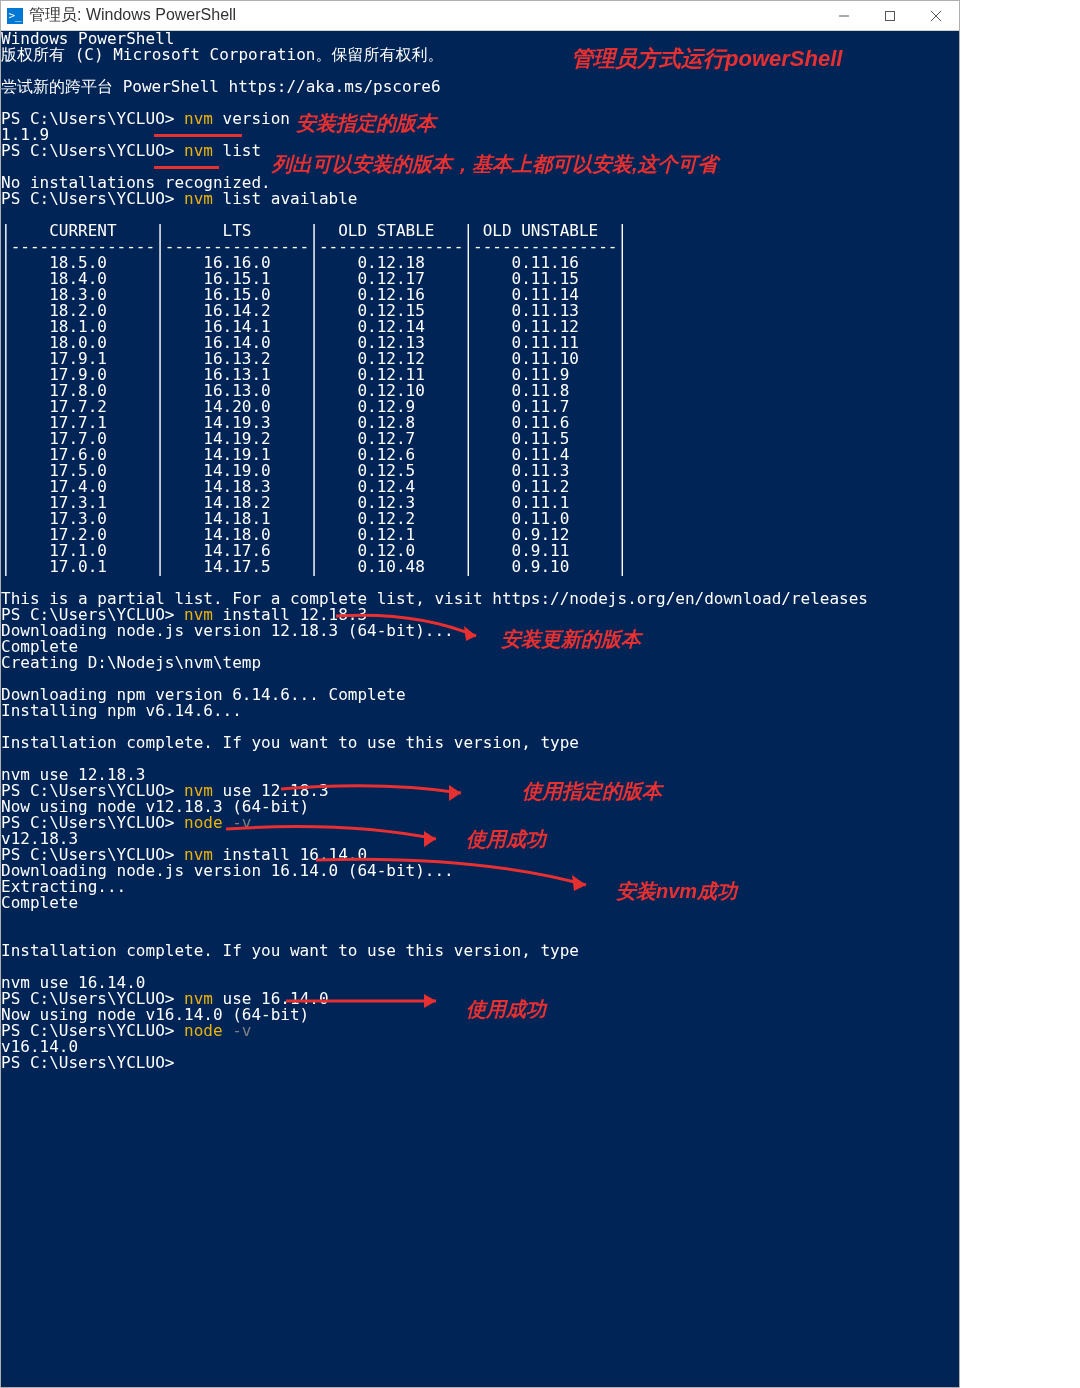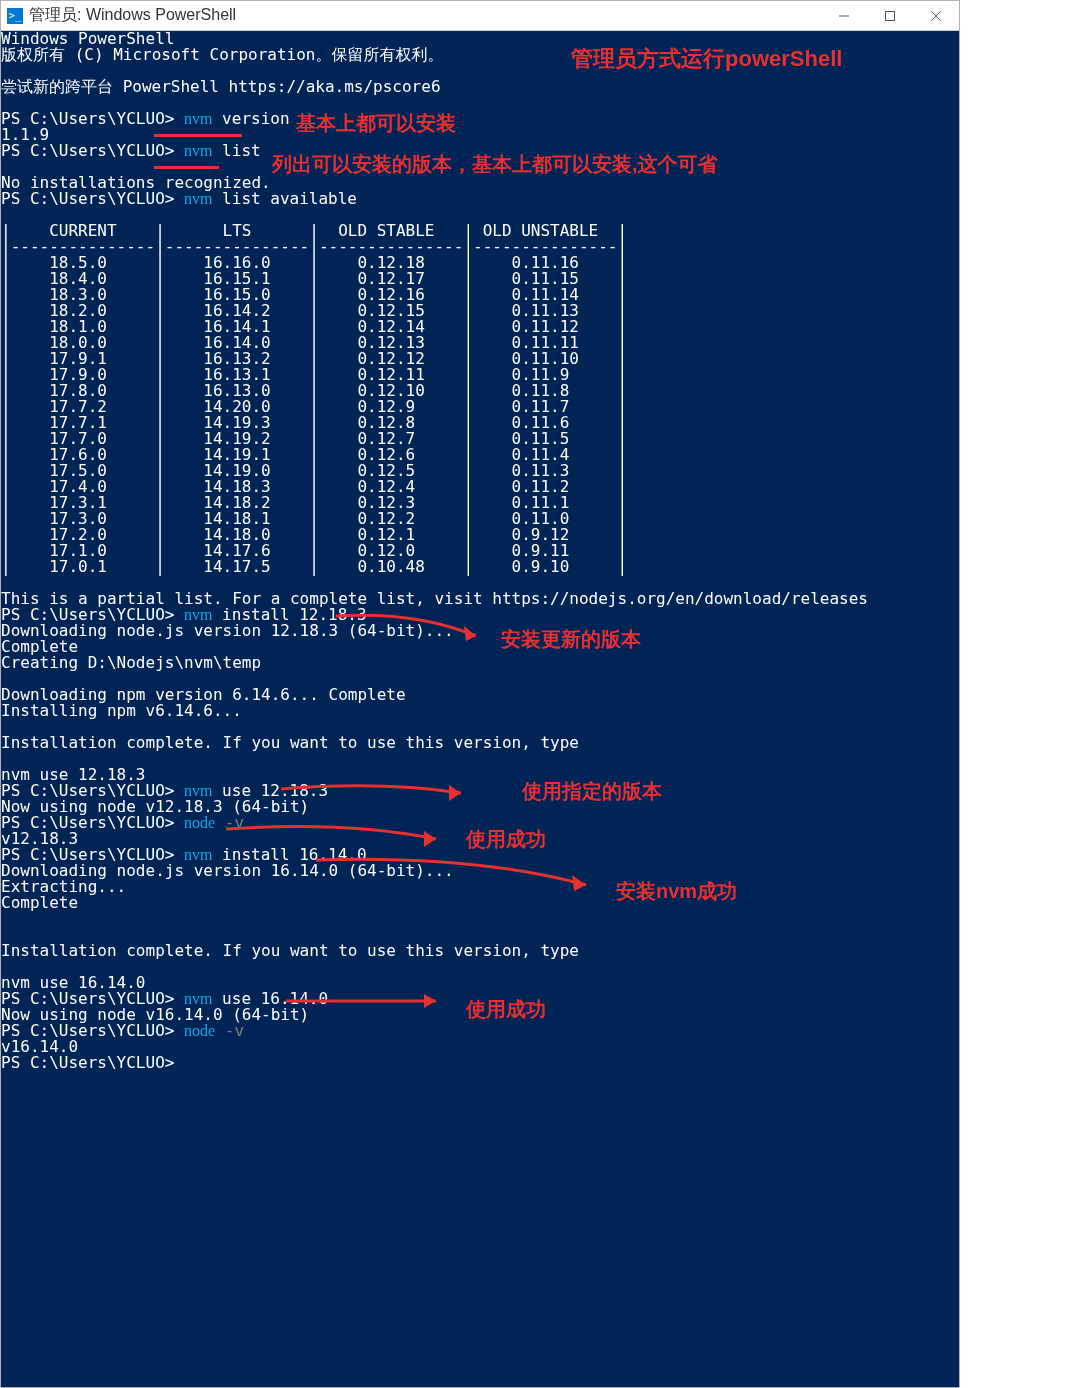"管理员方式运行powerShell" .anno { font-style: none -> italic }
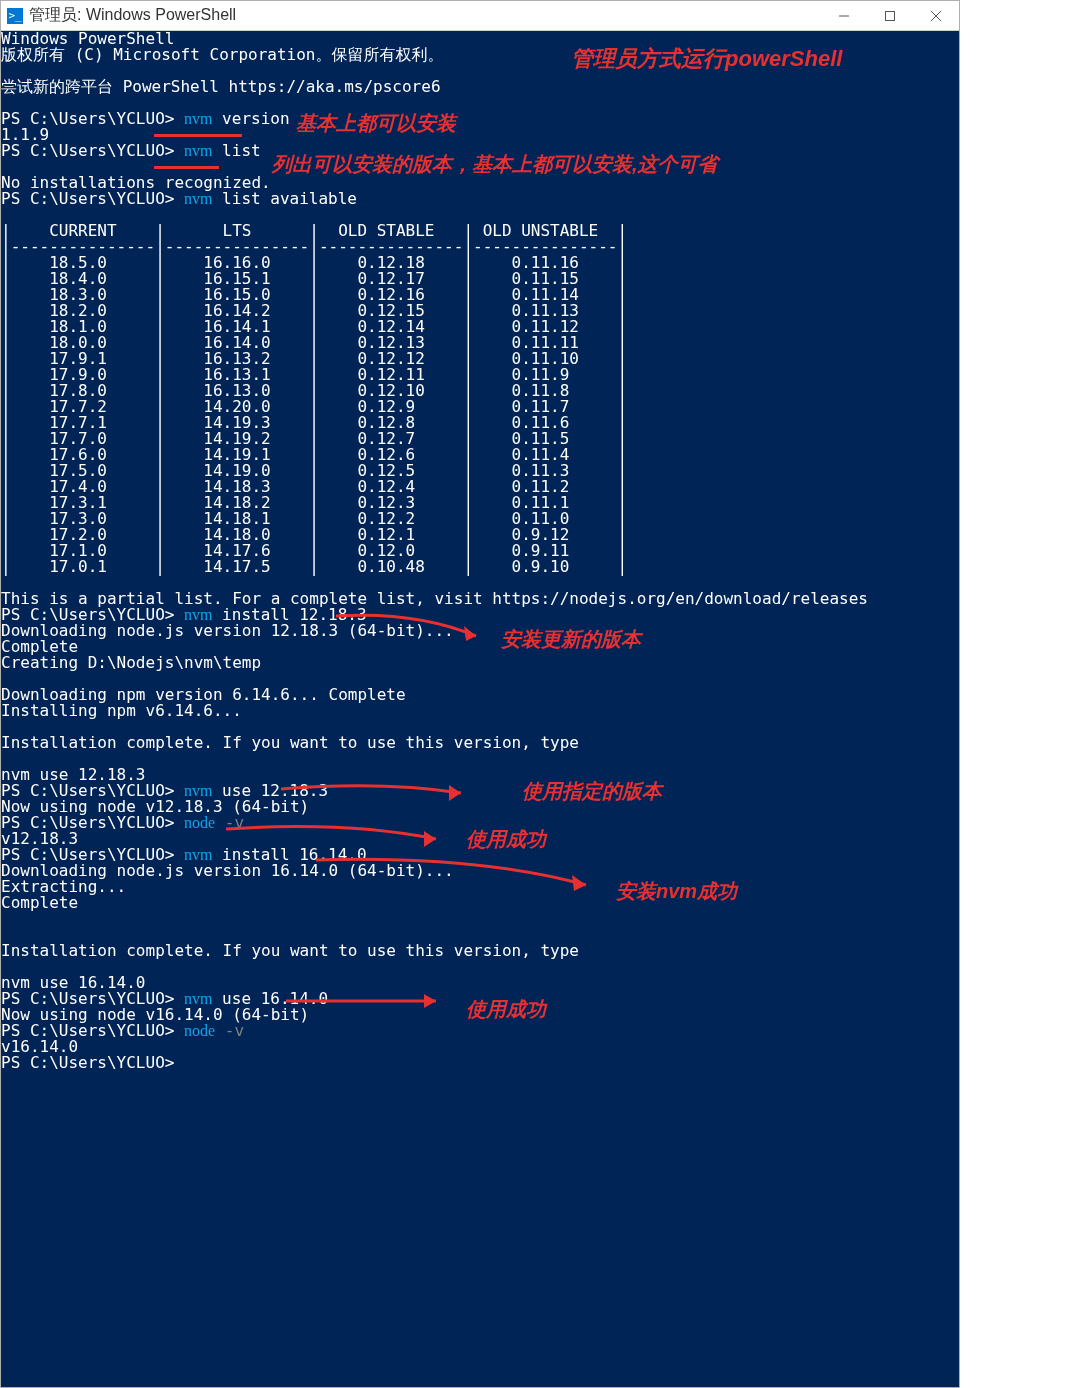"nvm" .s-yellow { color: #0ea5e9 -> #eab308; font-family: Liberation Serif, serif -> none }
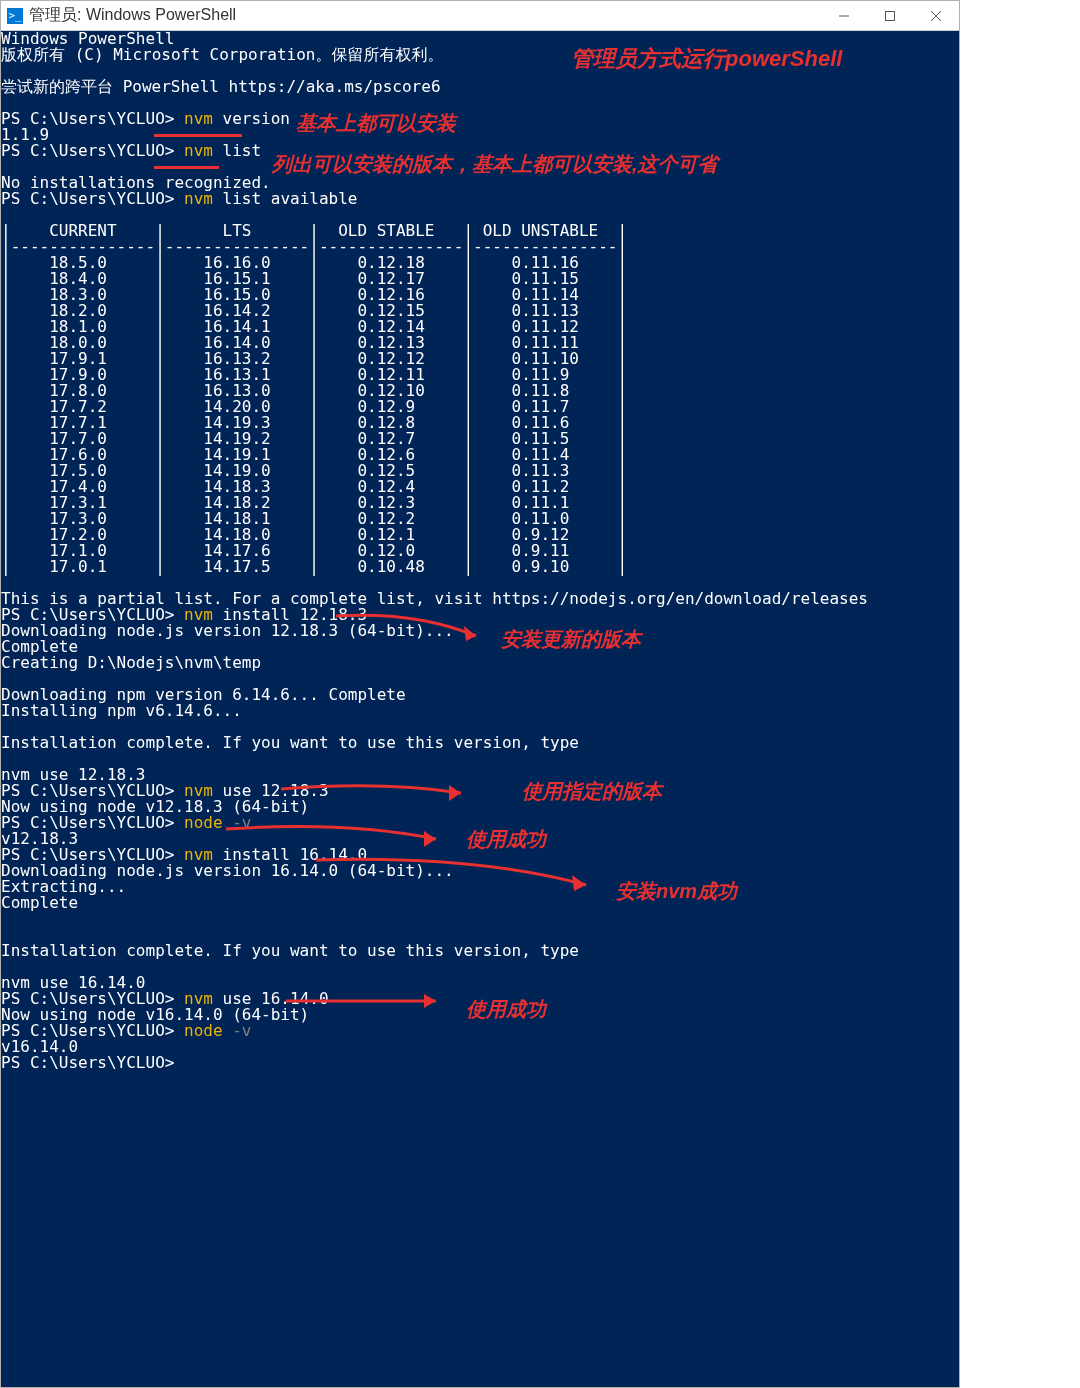"基本上都可以安装" div.anno { text: 基本上都可以安装 -> 安装指定的版本 }
